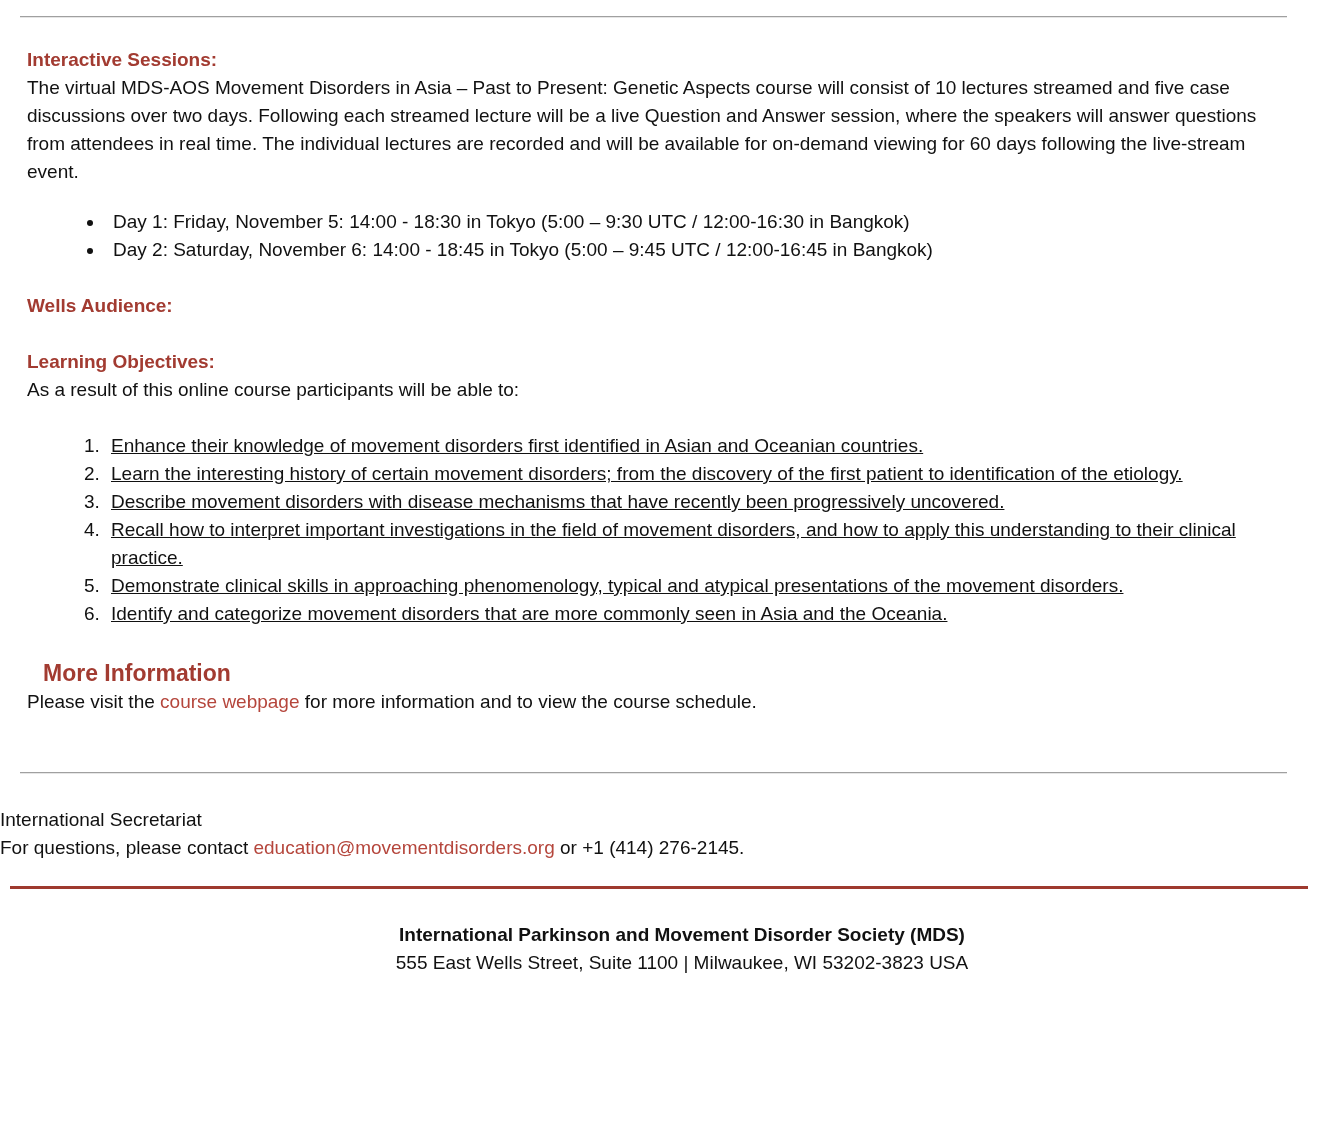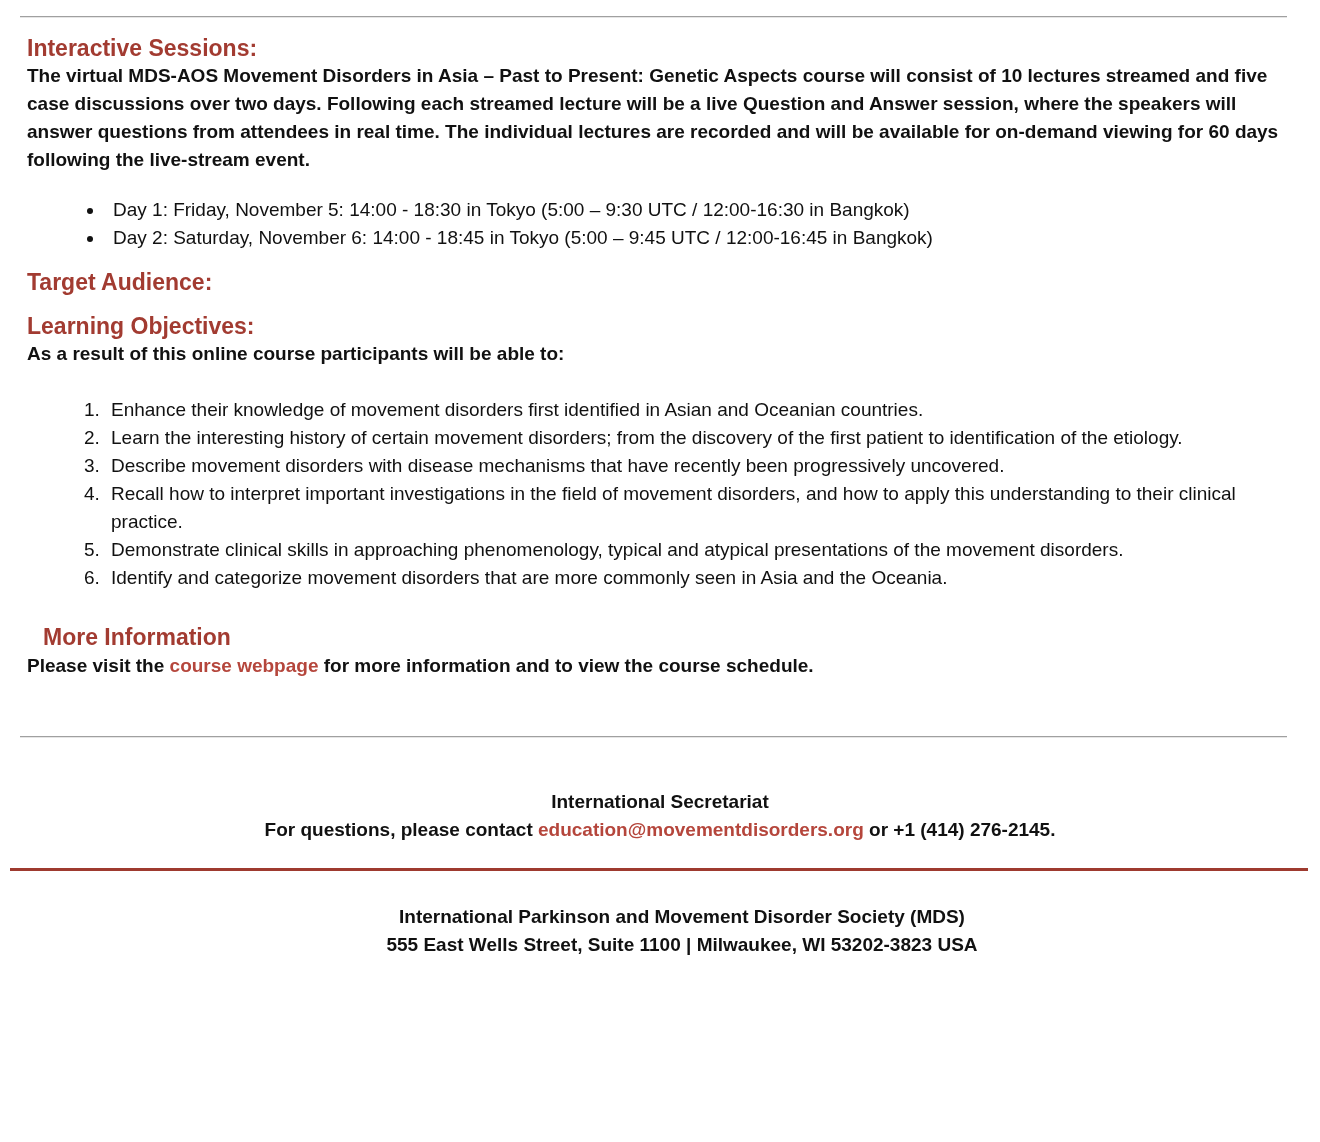"Interactive Sessions:" .section-heading { font-size: 23px -> 19px; margin-top: 16px -> 28px }
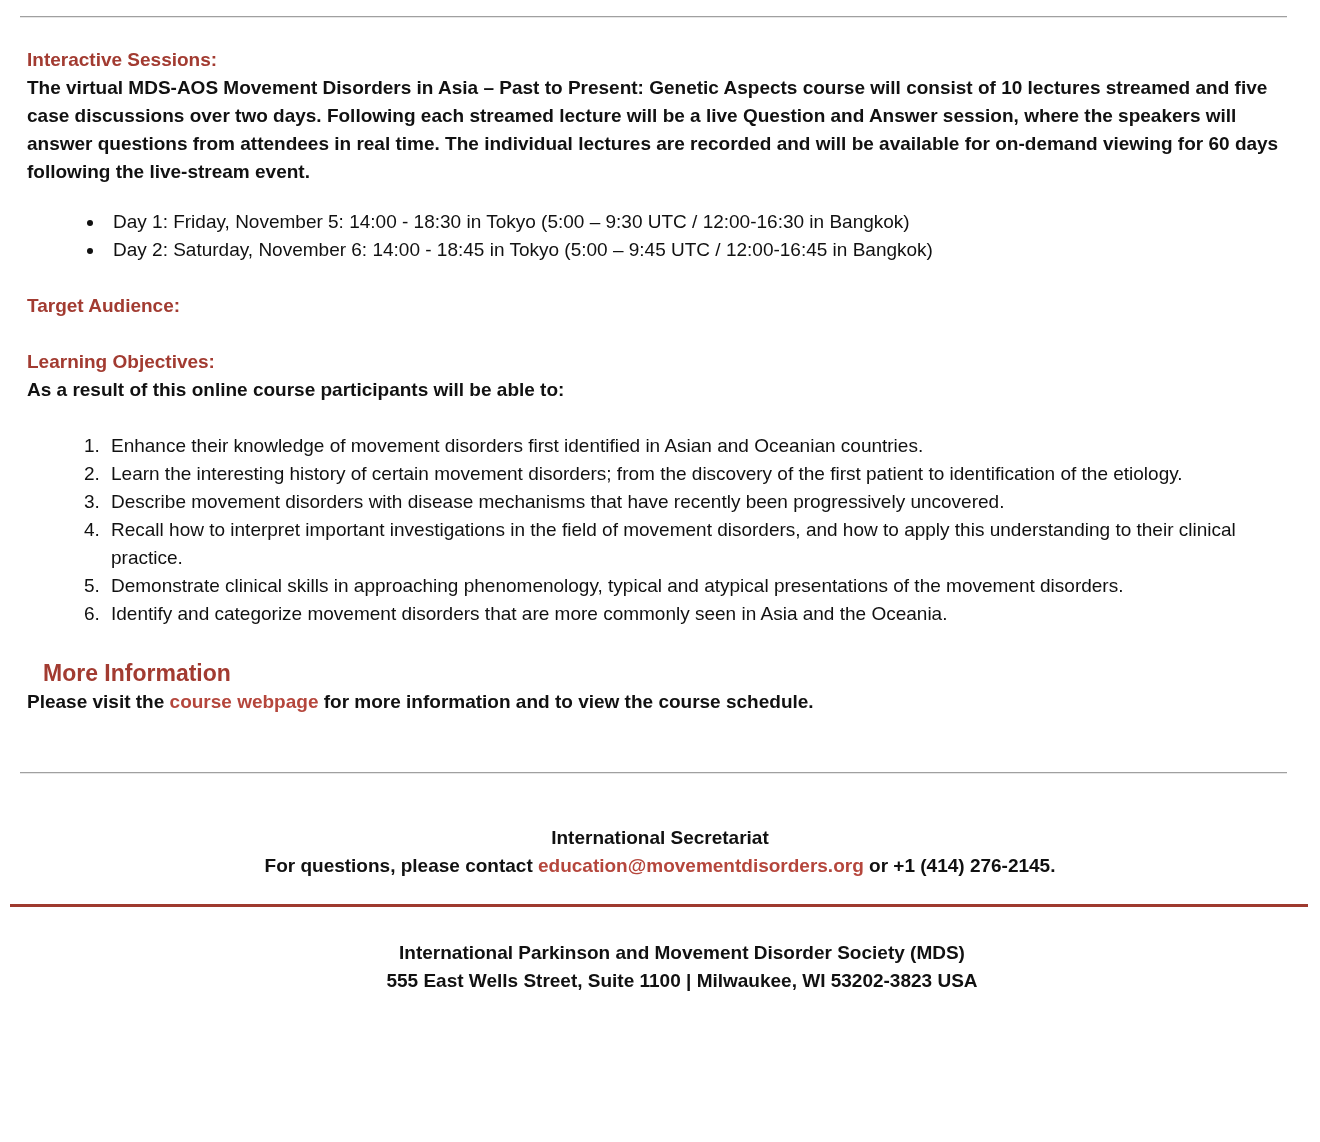"The virtual MDS-AOS Movement Disorders" p { font-weight: bold -> none }
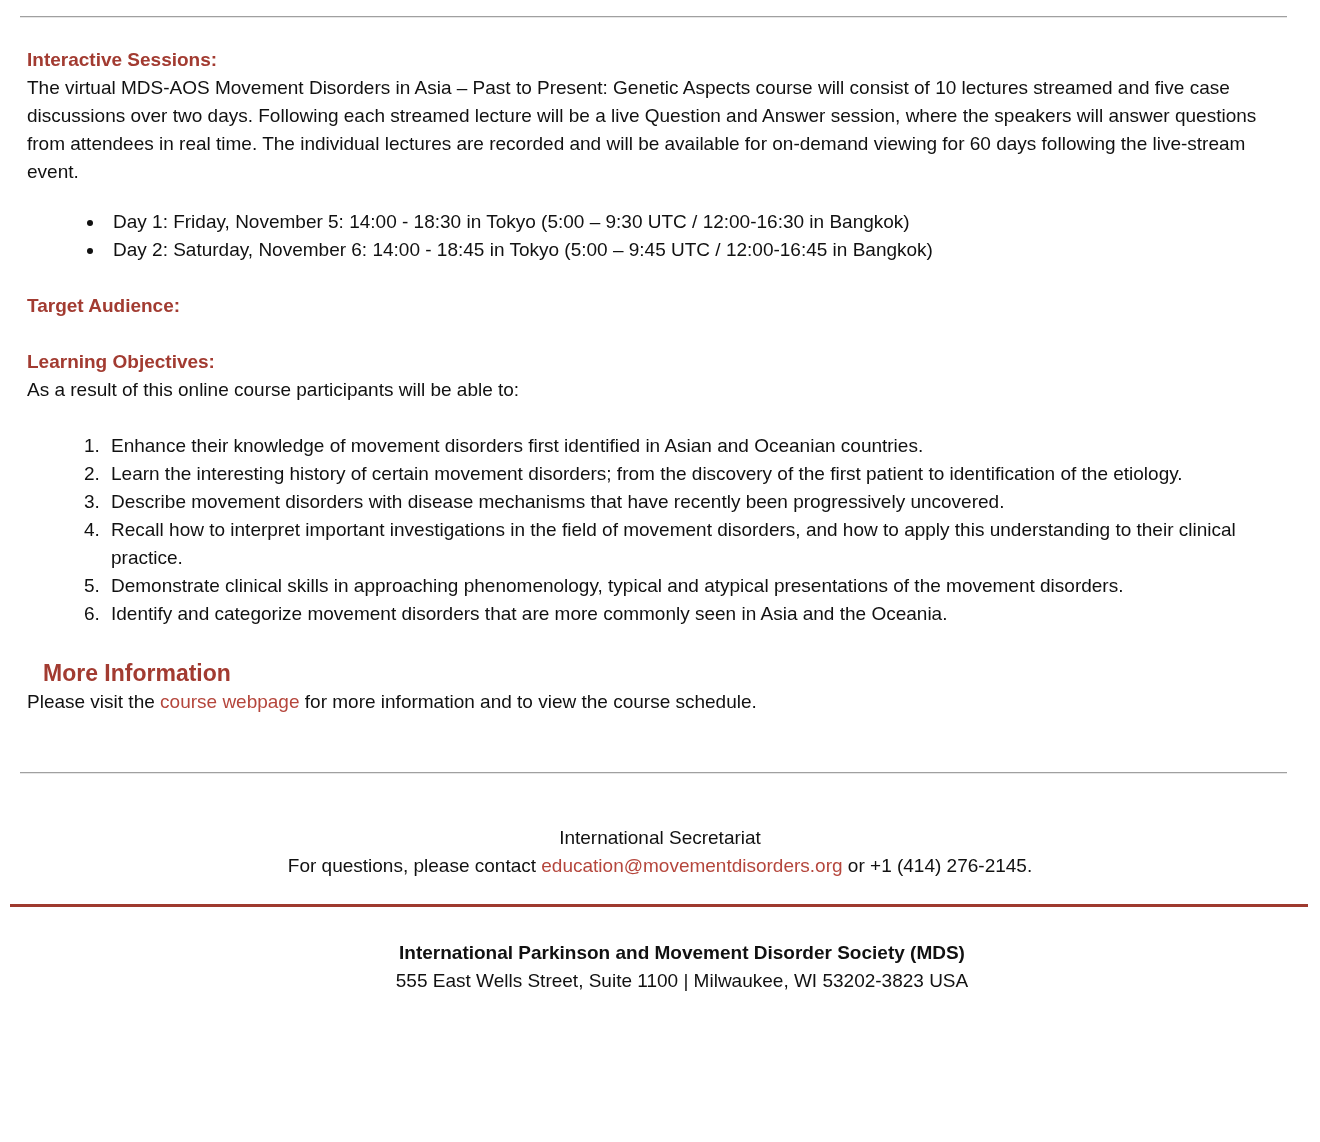"Target Audience:" h3.section-heading { text: Target -> Wells }
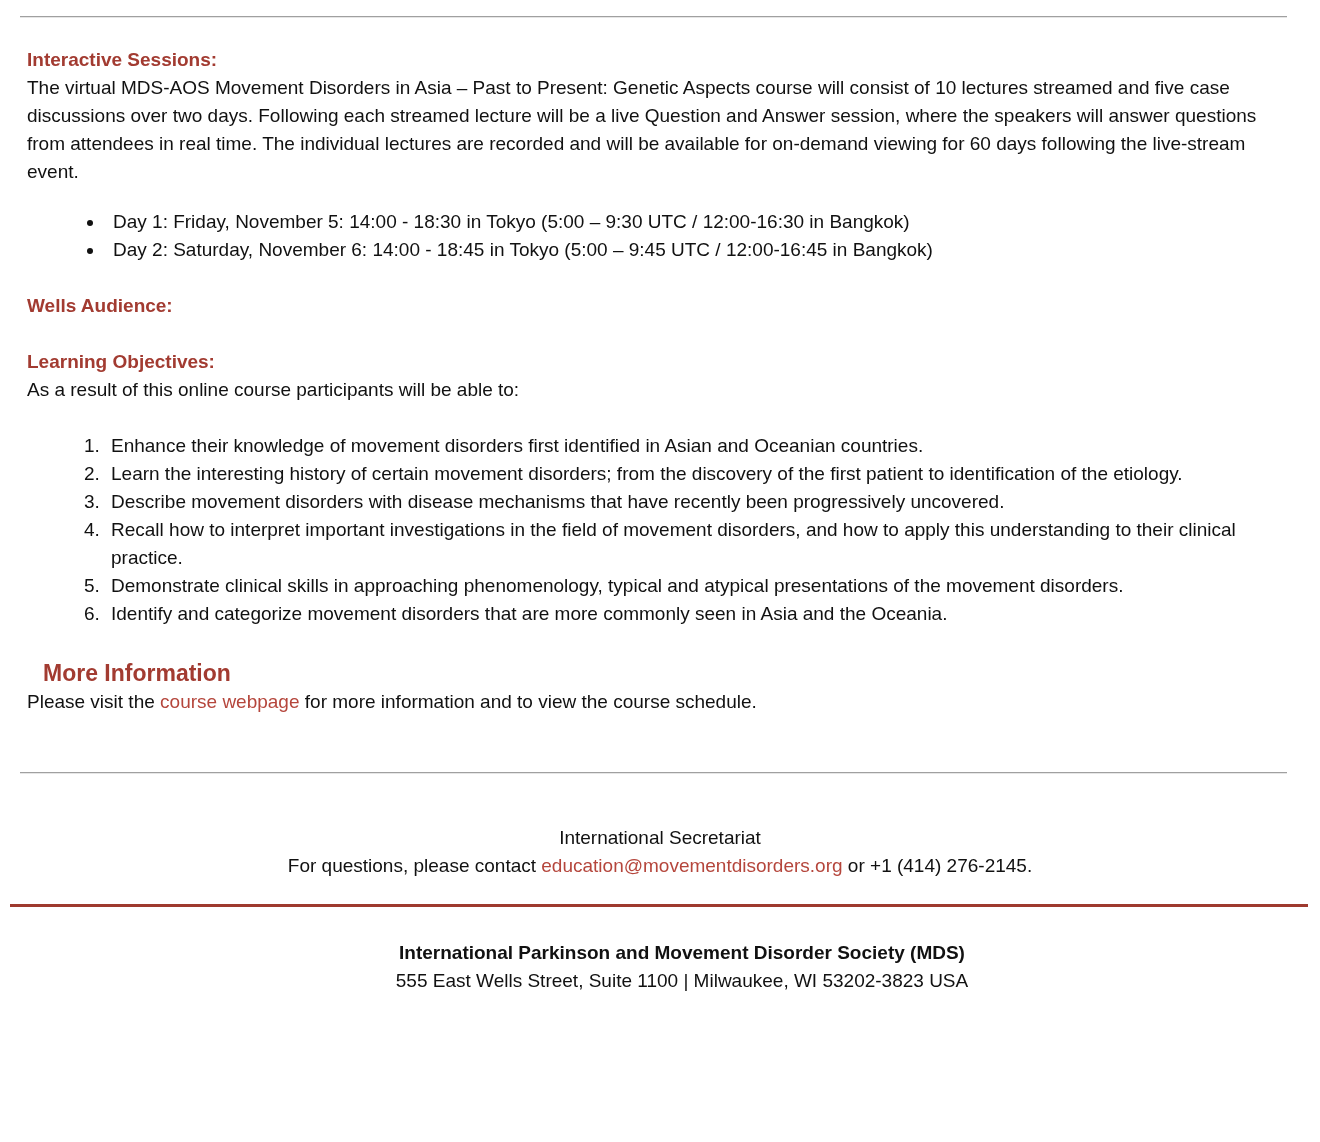"Enhance their knowledge of movement" ol.objectives li { text-decoration: none -> underline }
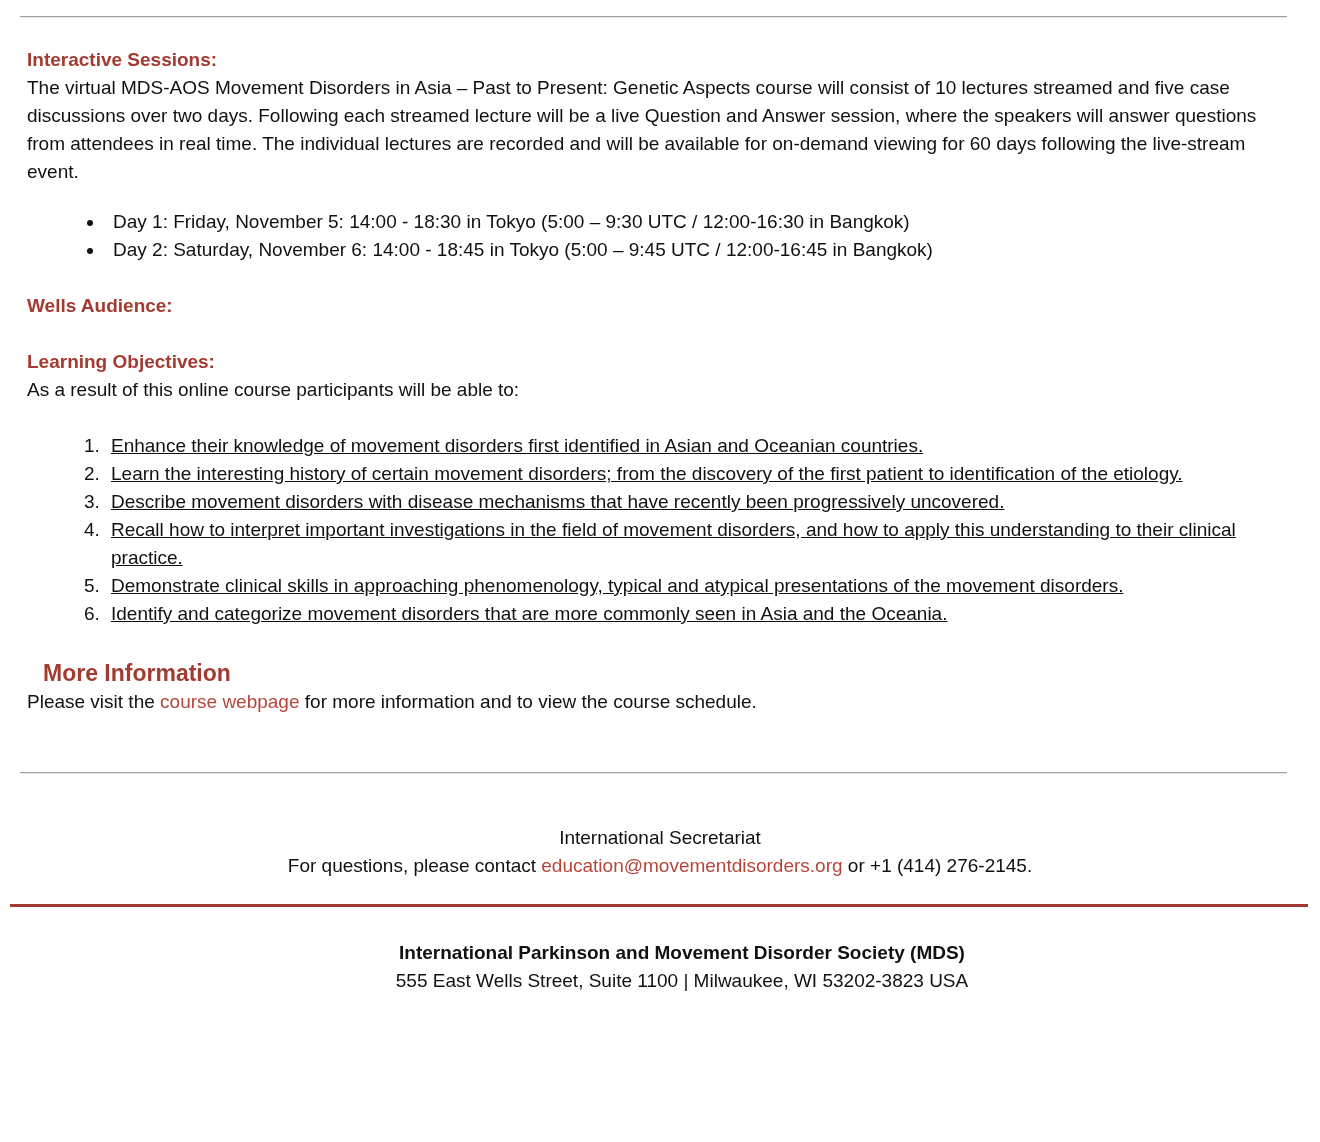"International Secretariat" .footer-block { margin-top: 50px -> 32px; text-align: center -> none }
